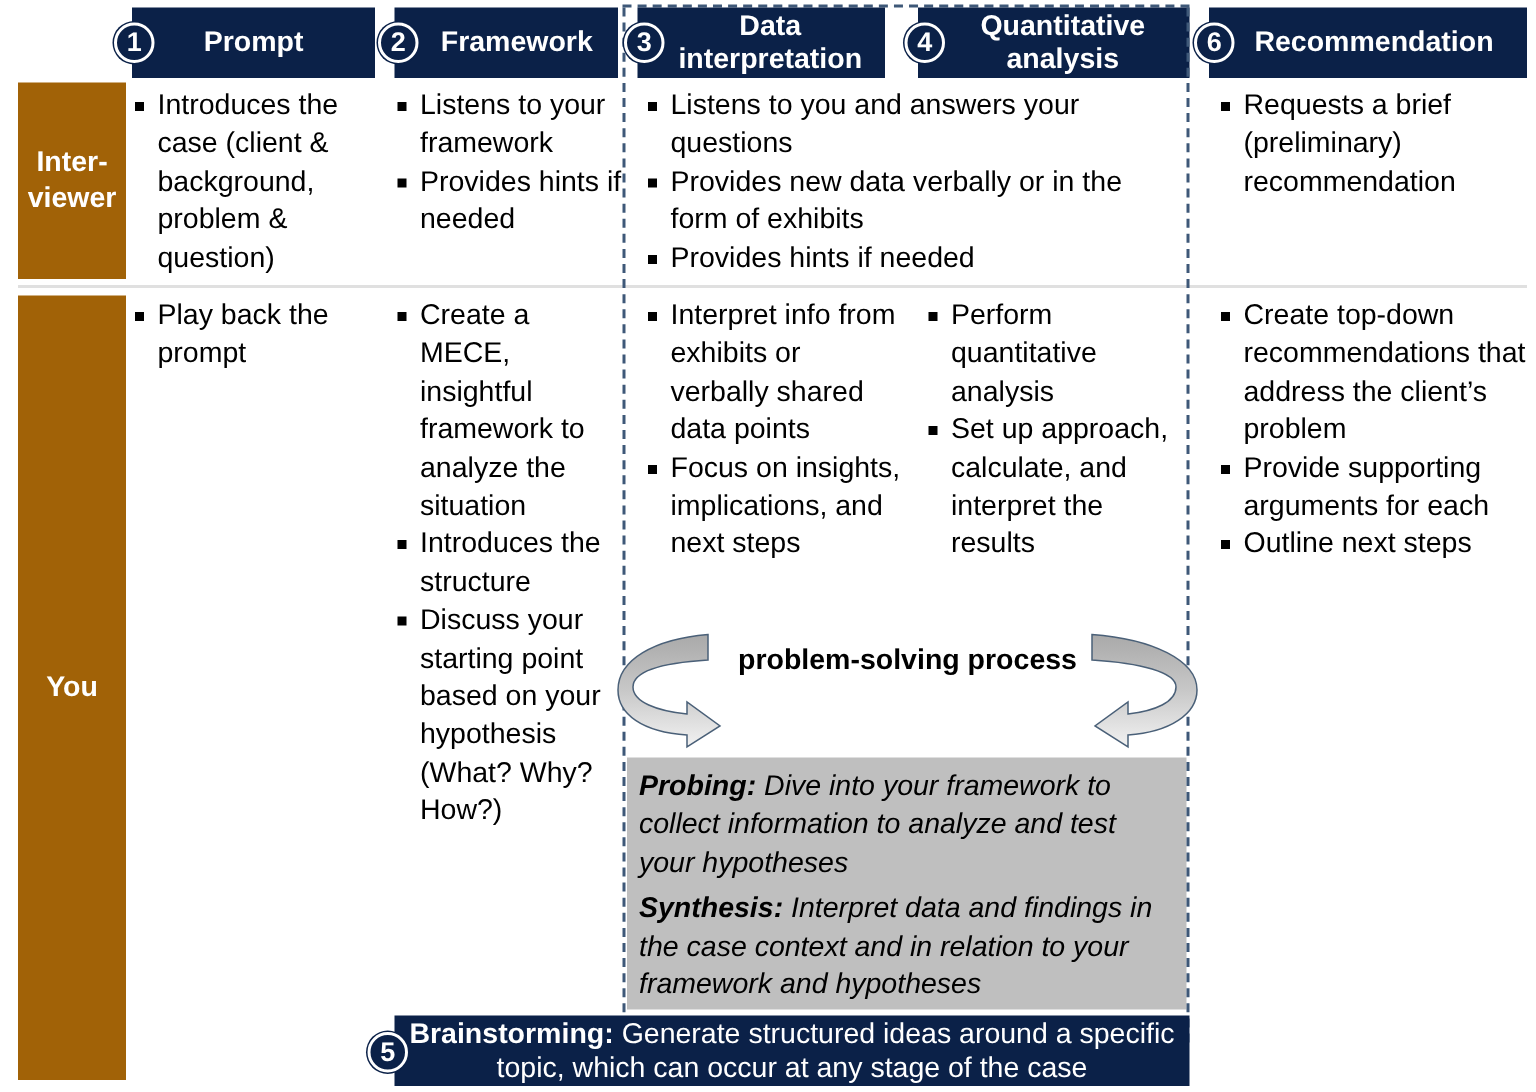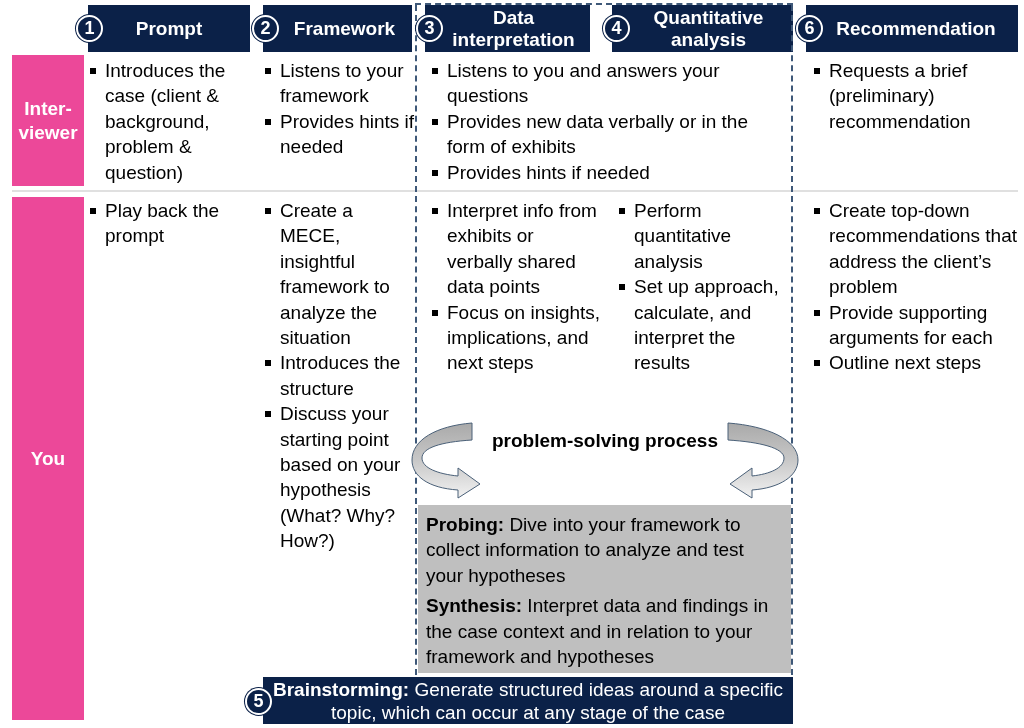"Inter-" .rowlabel { background: #ec4899 -> #a16207 }
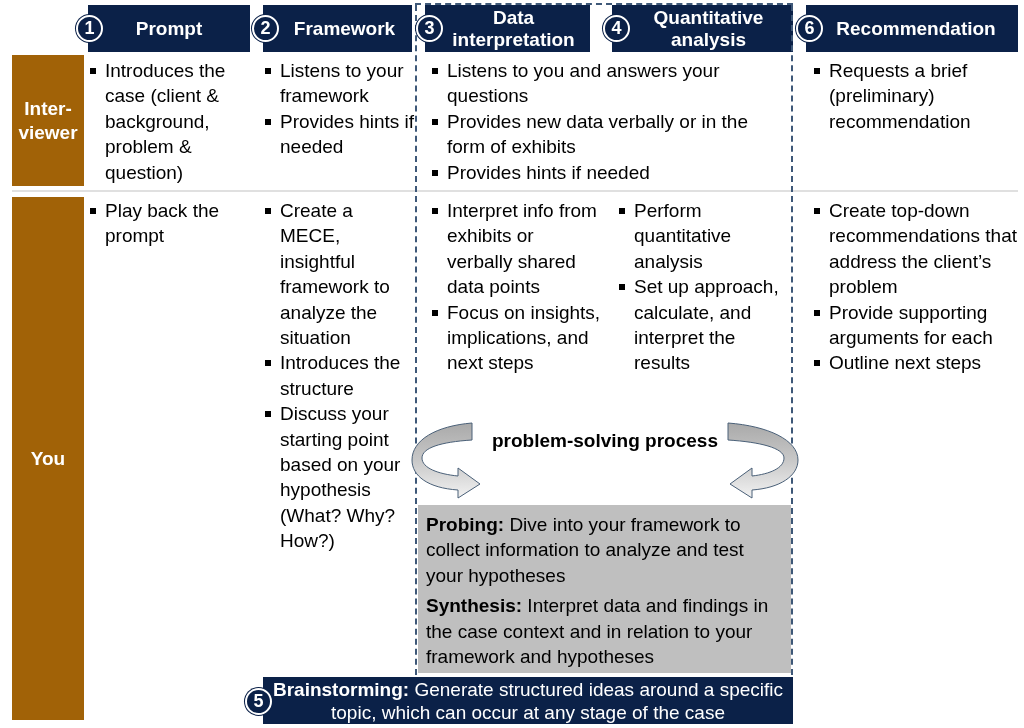"Probing: Dive into your framework" .probe p { font-style: none -> italic }
